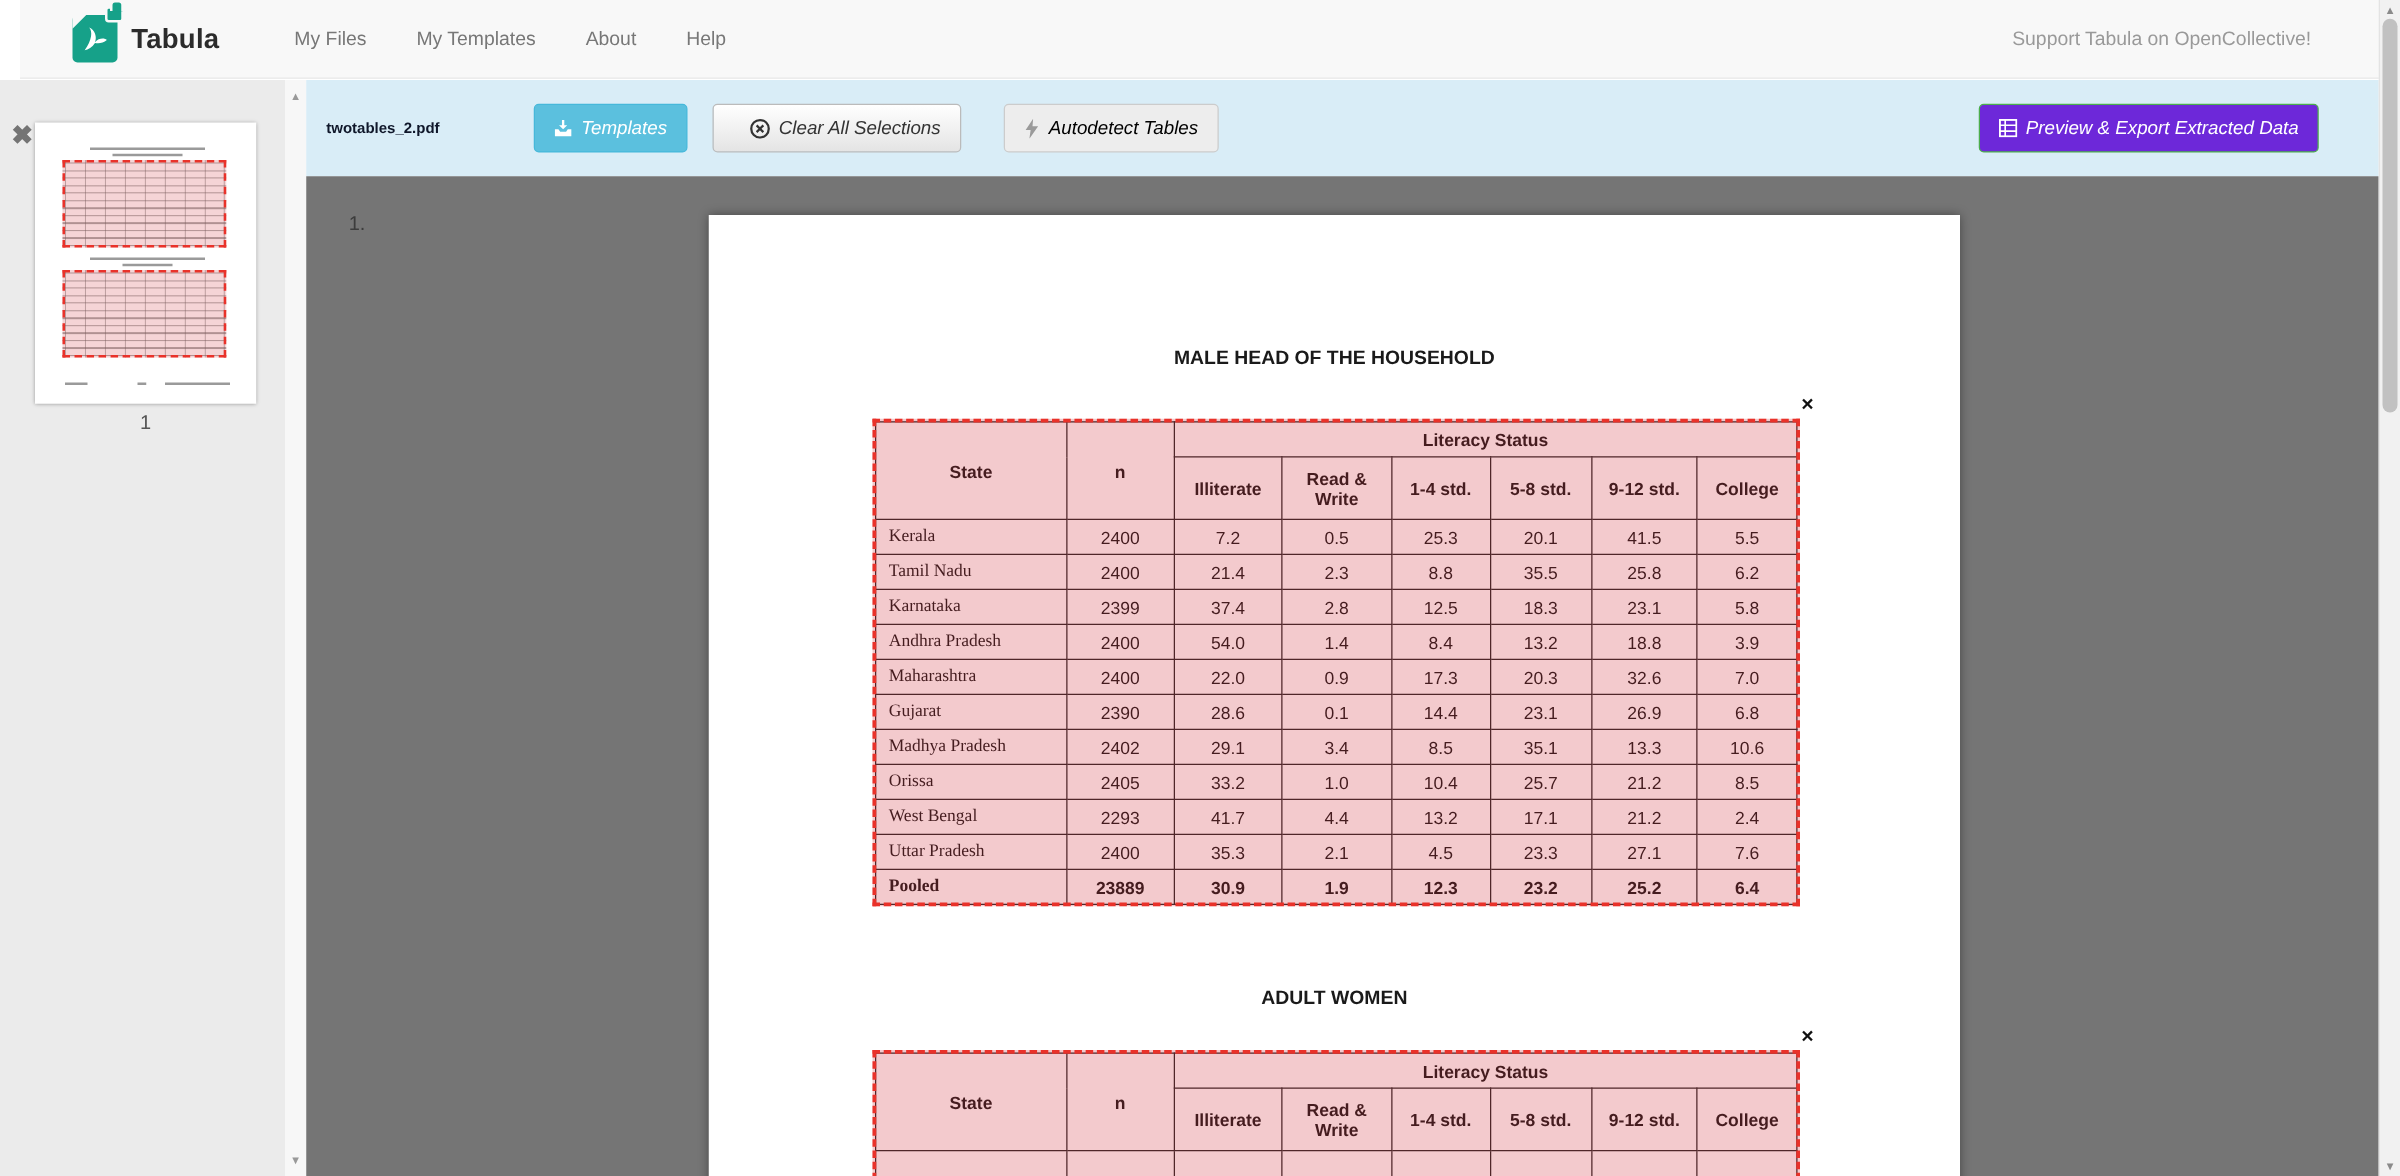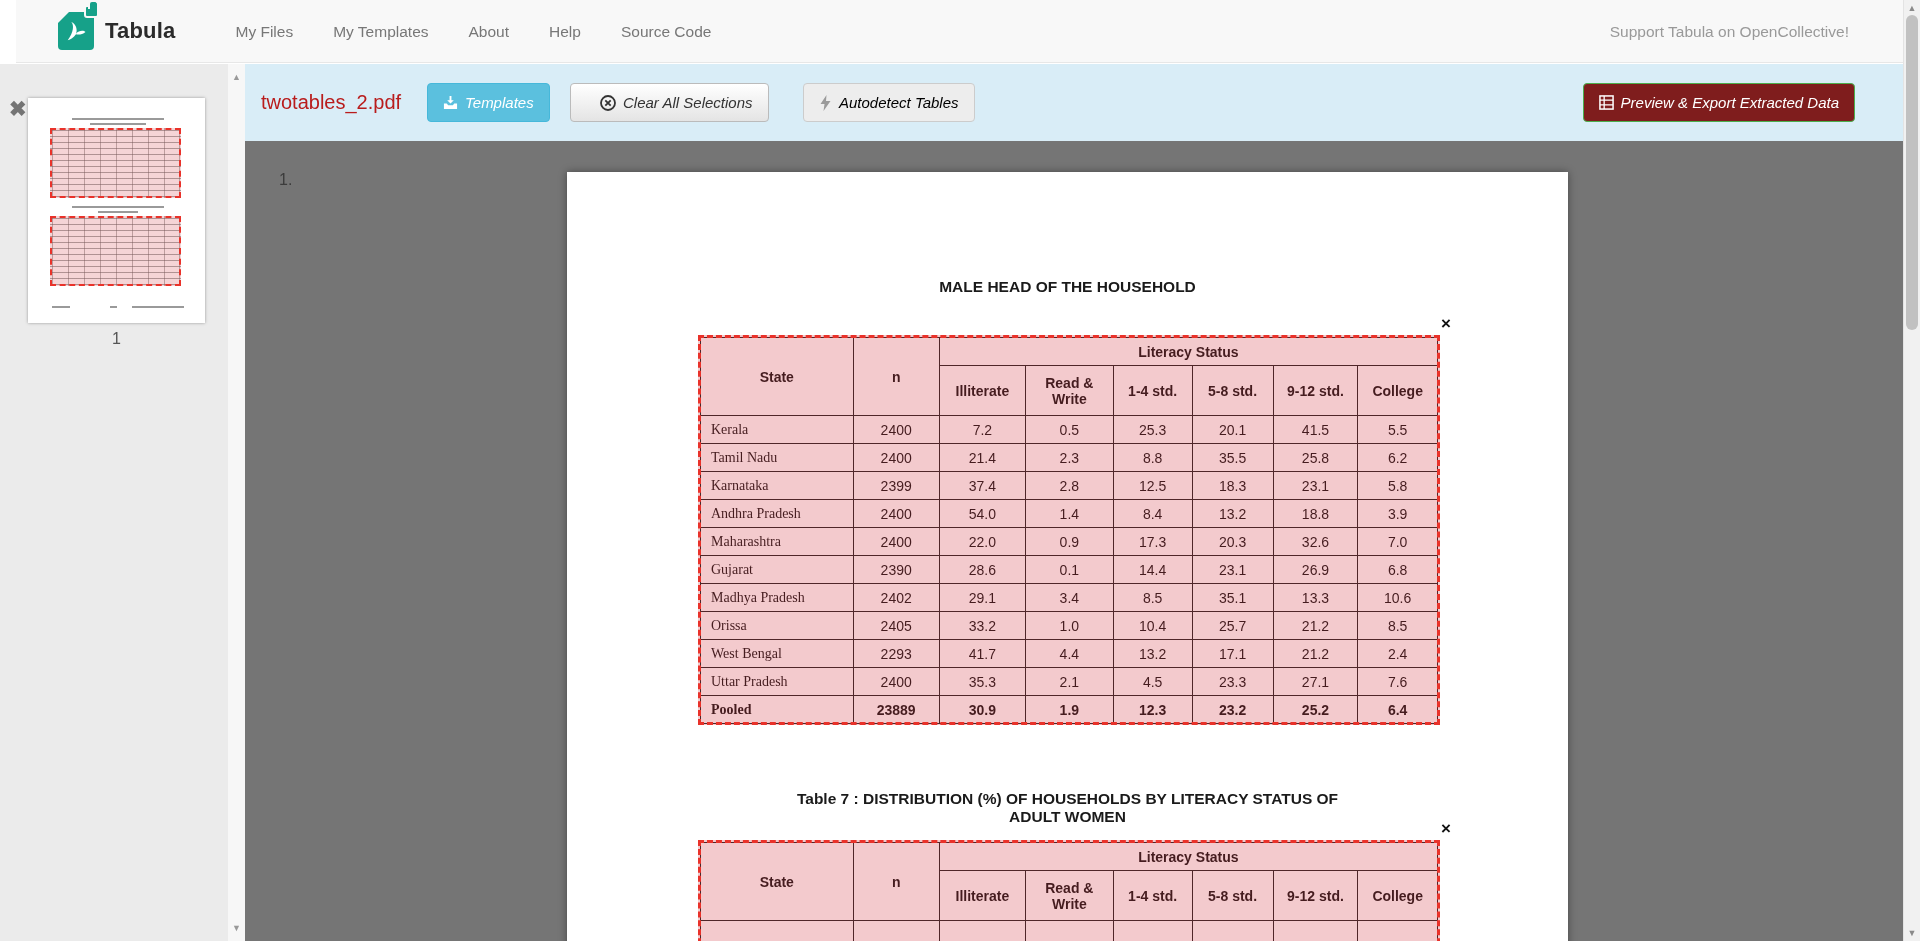"Source Code" a { html: <a>Source Code</a> -> none }
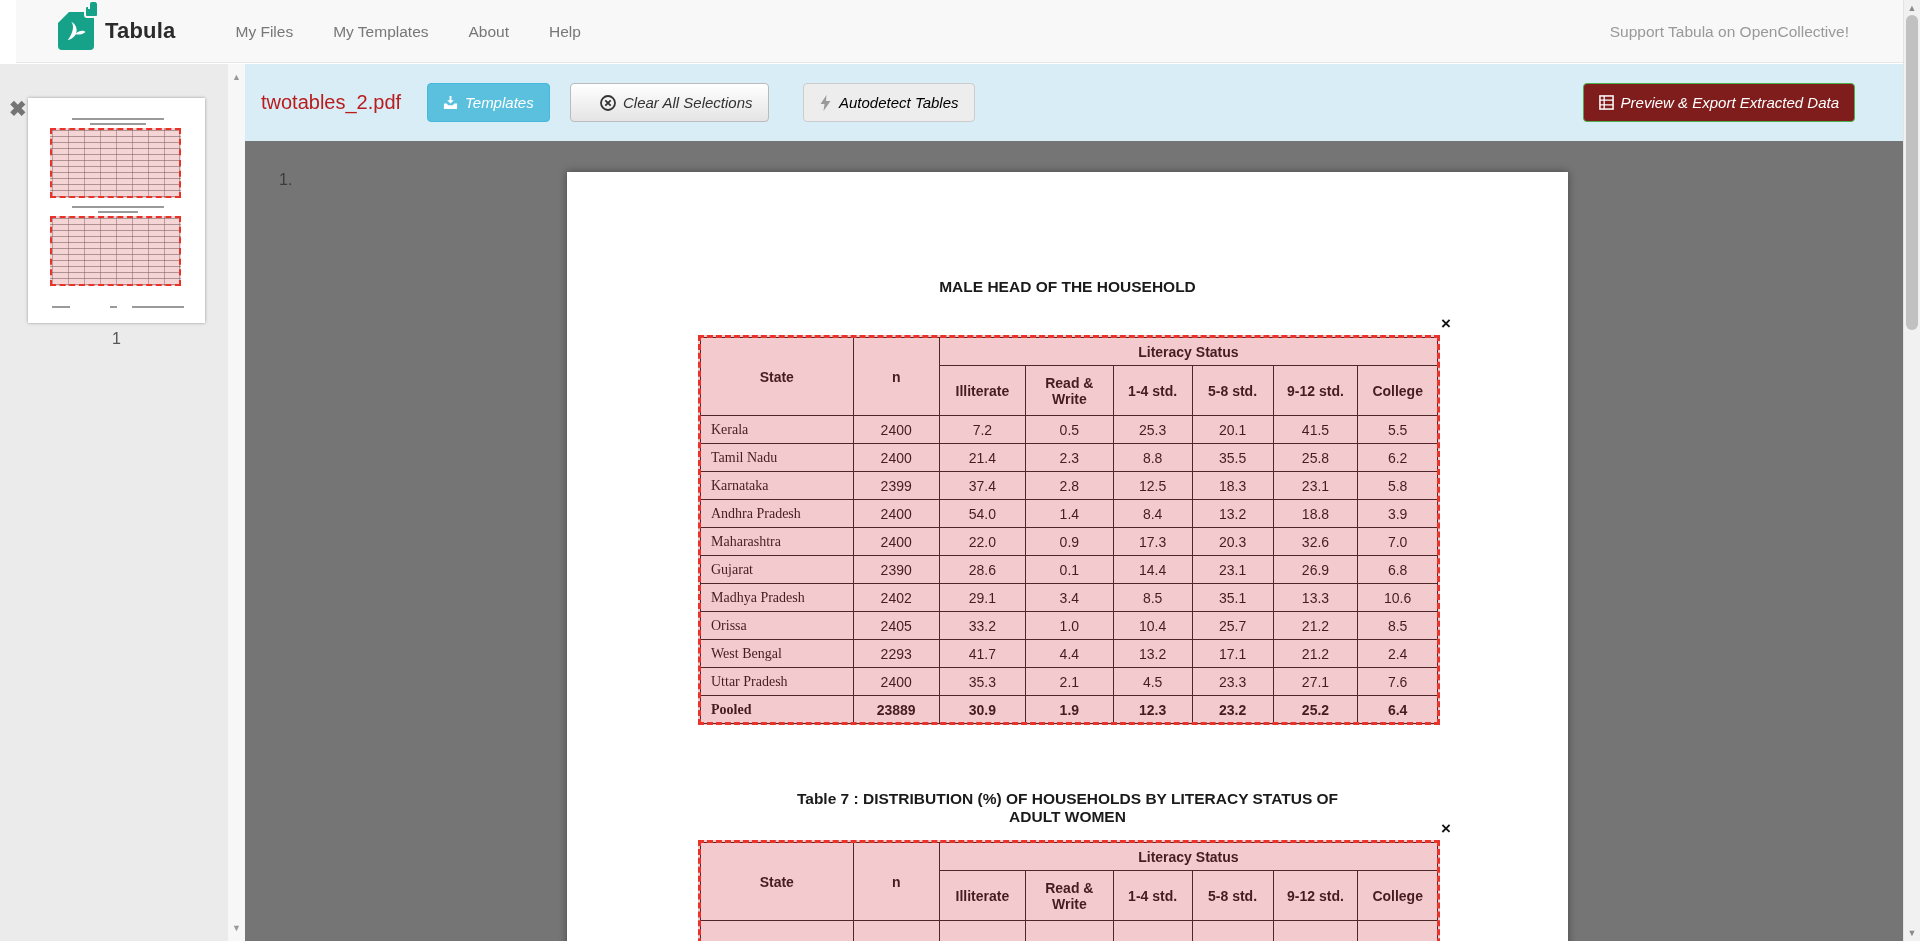"twotables_2.pdf" .filename { color: #b91c1c -> #0f172a; font-size: 20px -> 12px; font-weight: none -> bold }
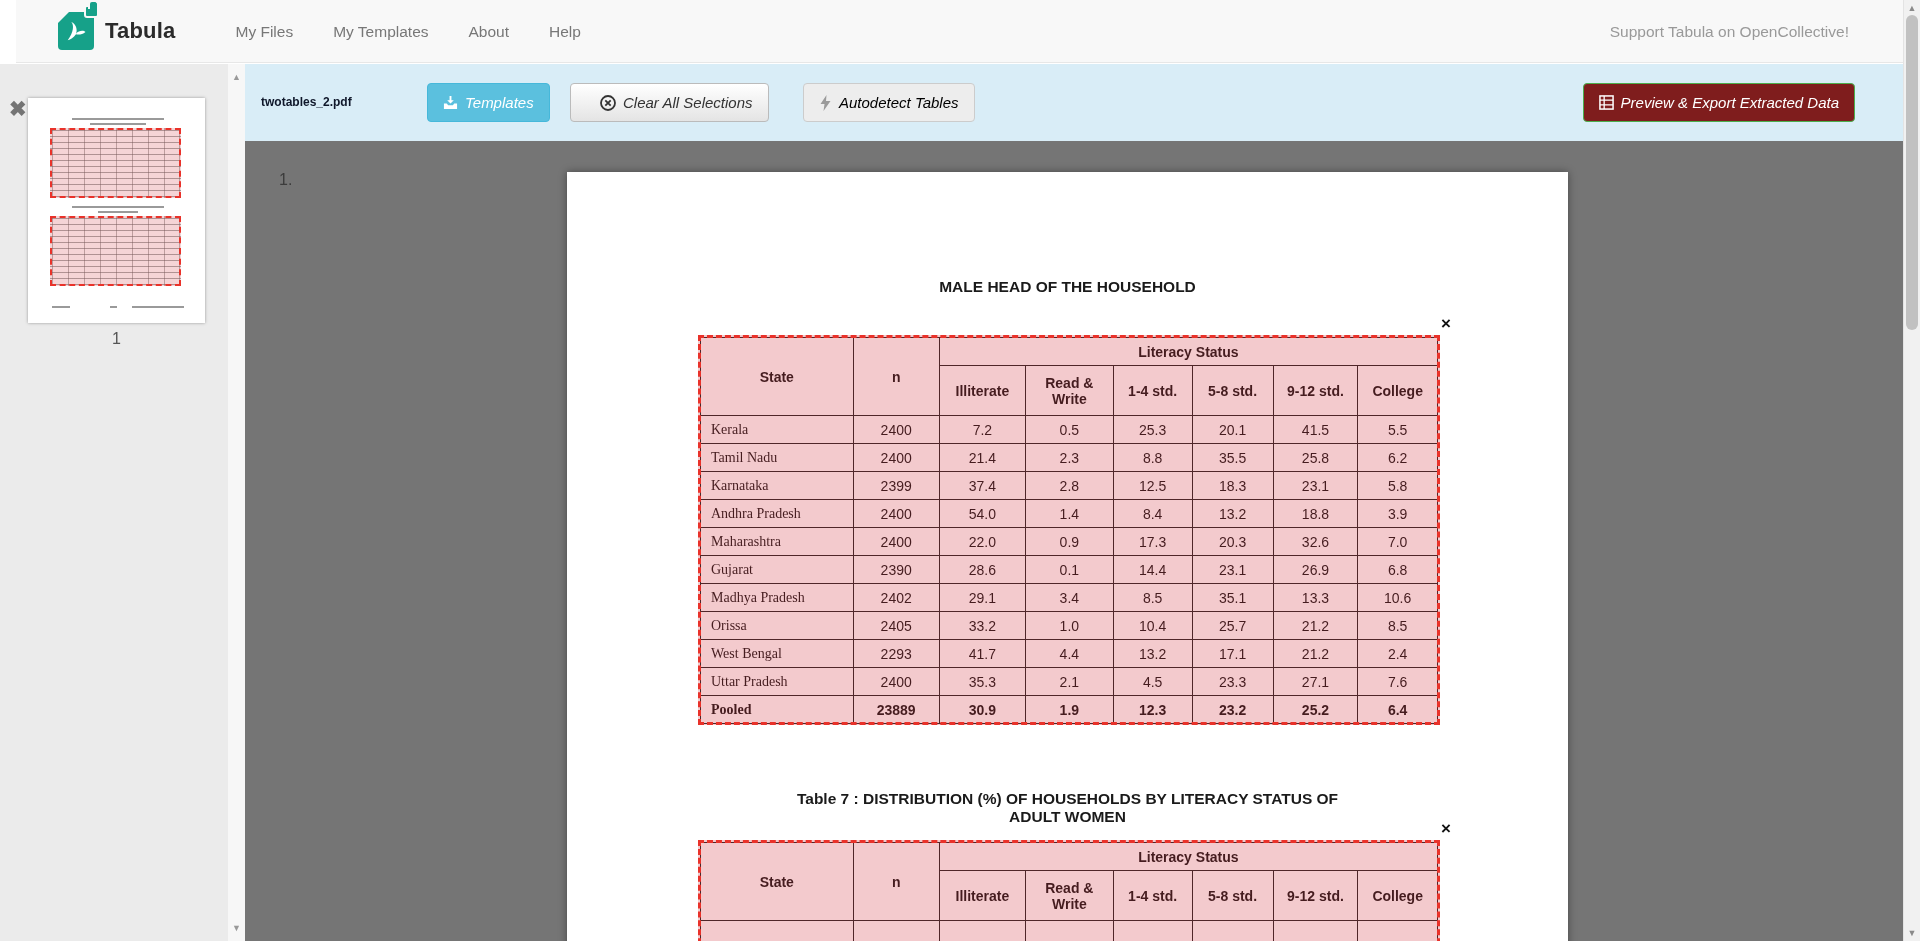"Preview & Export Extracted Data" .btn-success { background: #7f1d1d -> #6d28d9 }
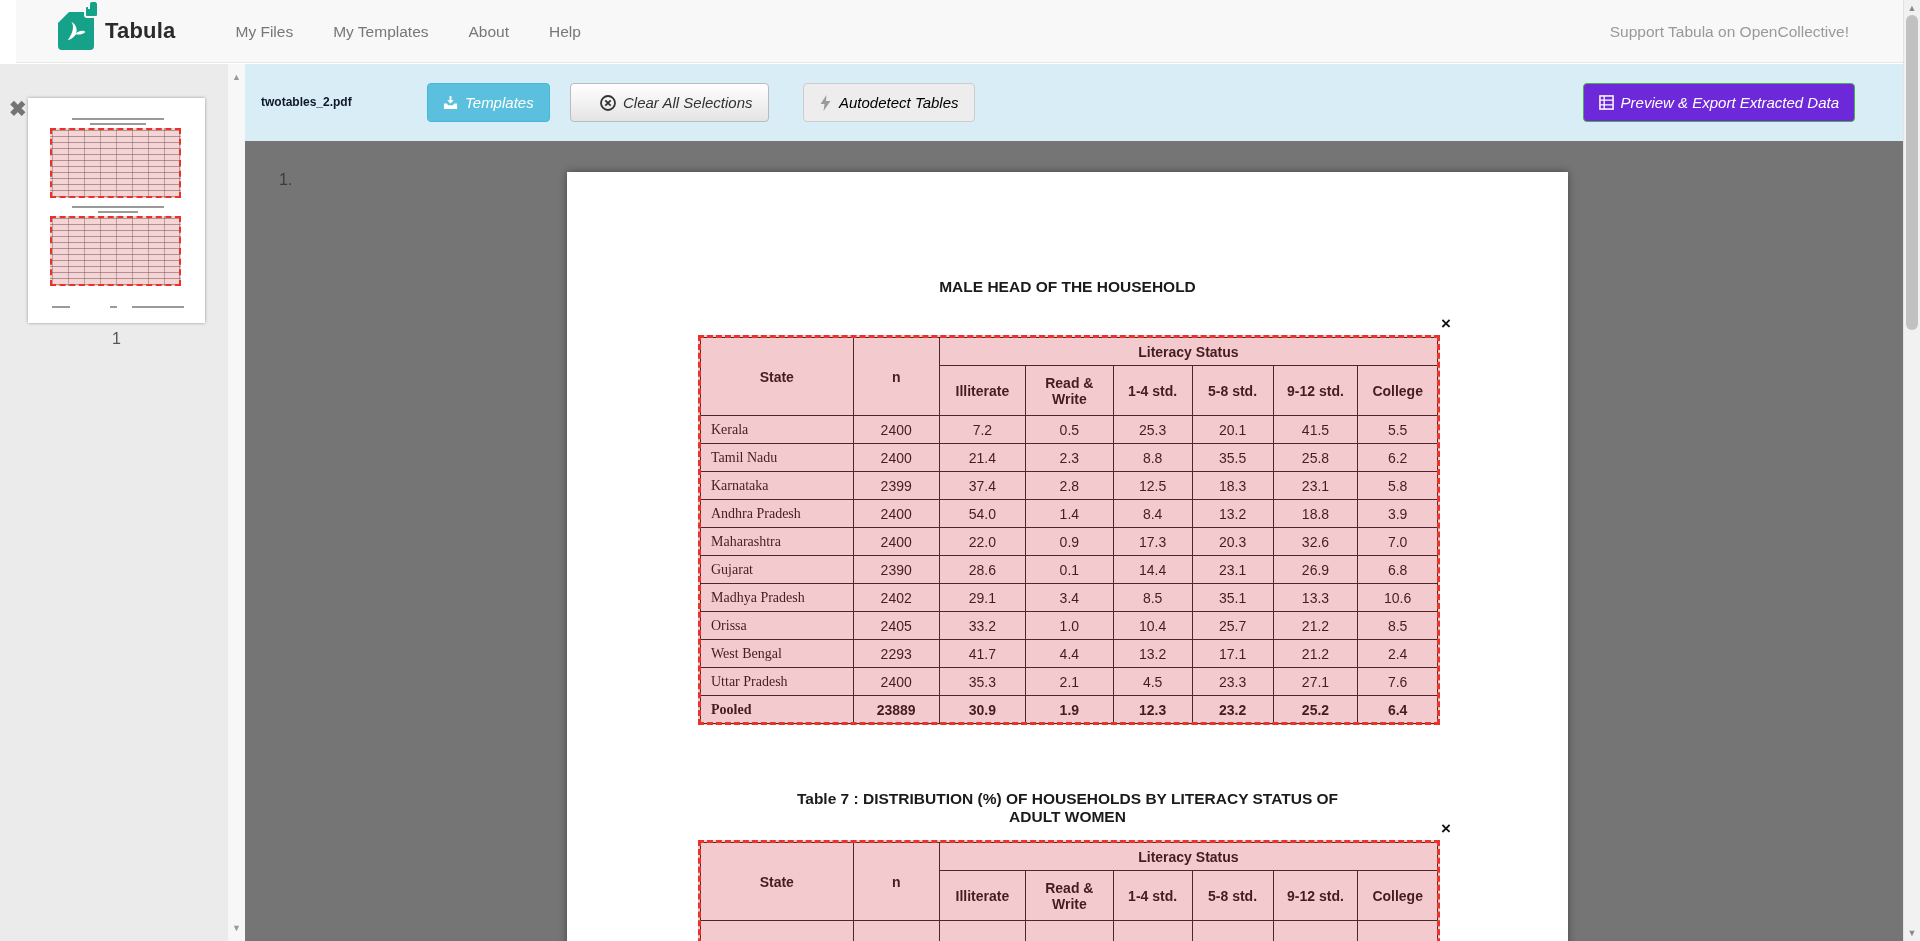"Table 7 : DISTRIBUTION (%)" div { html: <div>Table 7 : DISTRIBUTION (%) OF HOUSEHOLDS BY LITERACY STATUS OF</div> -> none }
